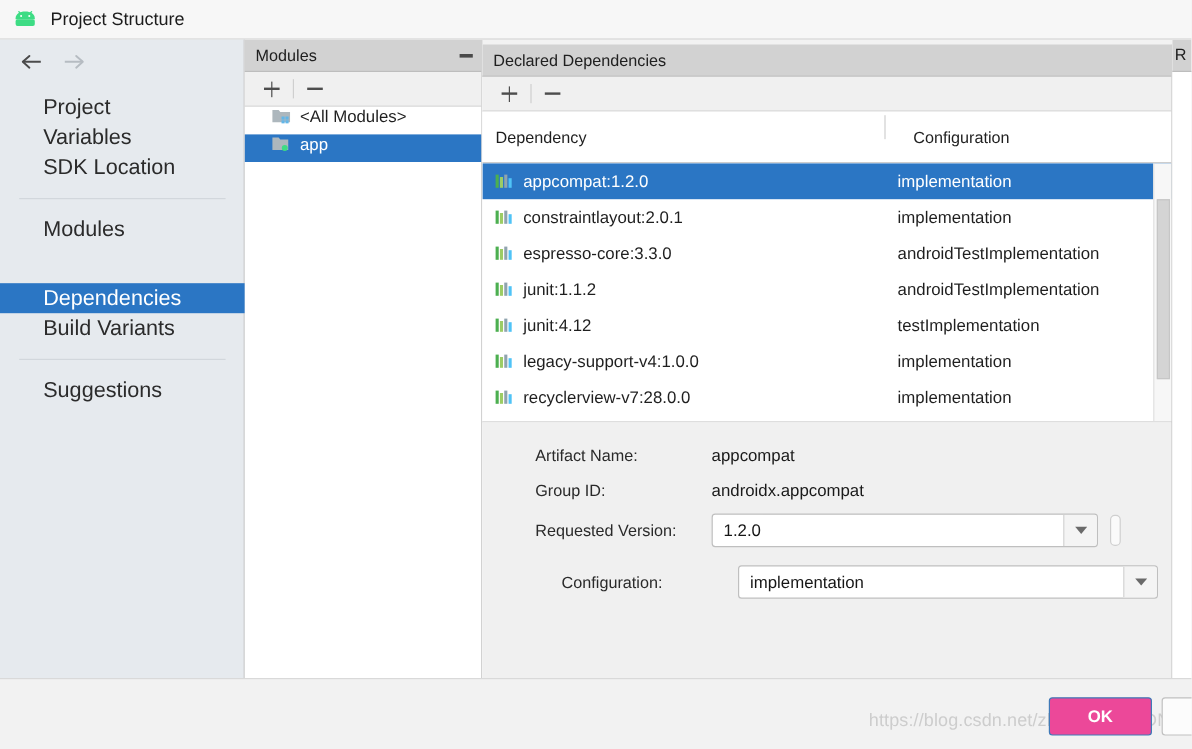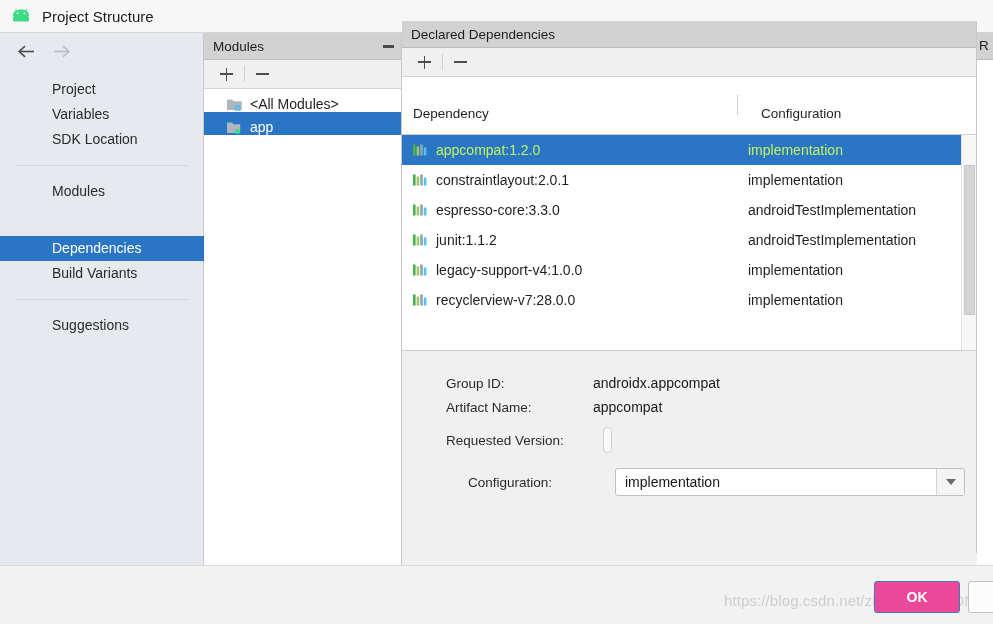"Declared Dependencies" .deps-panel { top: 21px -> 37px }
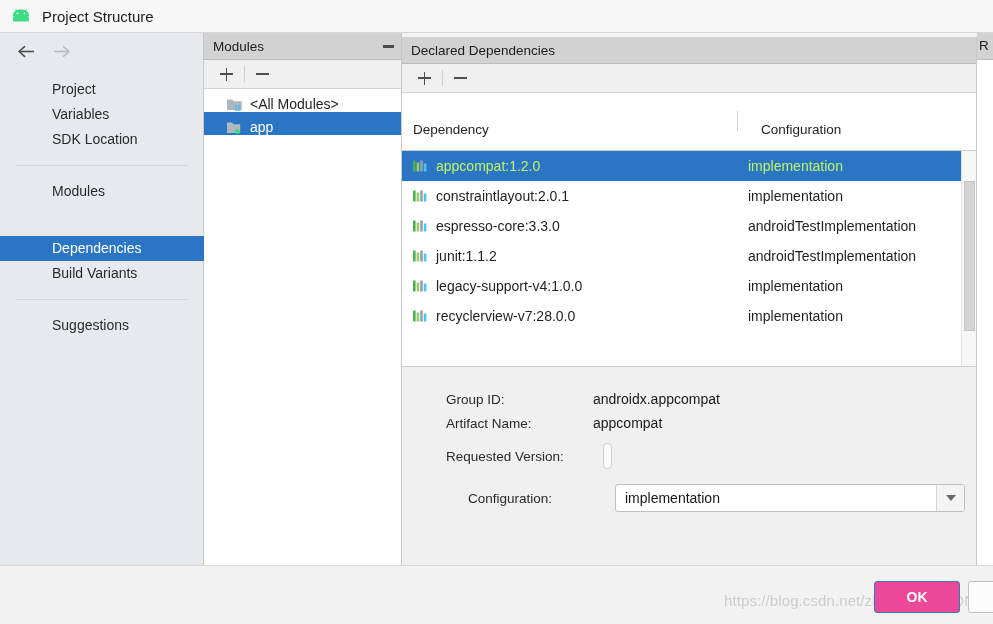"Project" .navitem { font-size: 14px -> 18px; padding-left: 52px -> 36px }
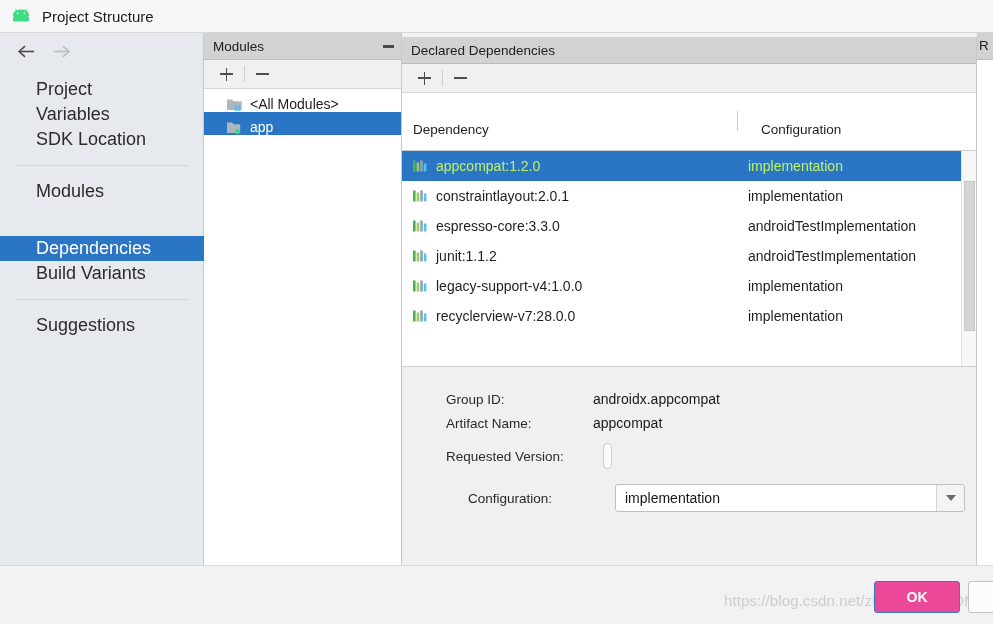"<All Modules>" .tree-row { align-items: flex-end -> flex-start }
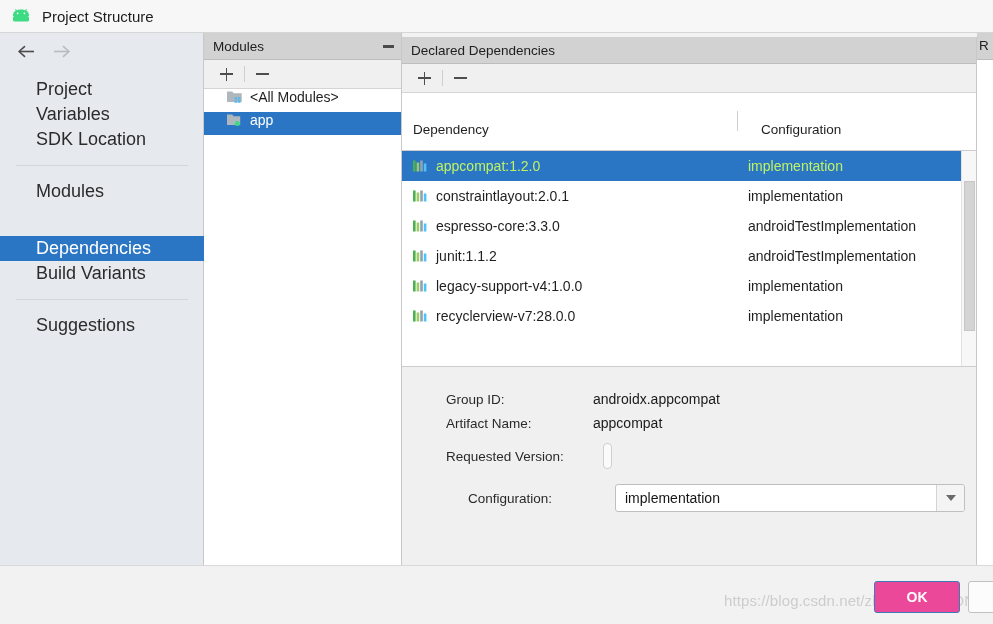"Dependency" .table-head { margin-top: 15px -> none }
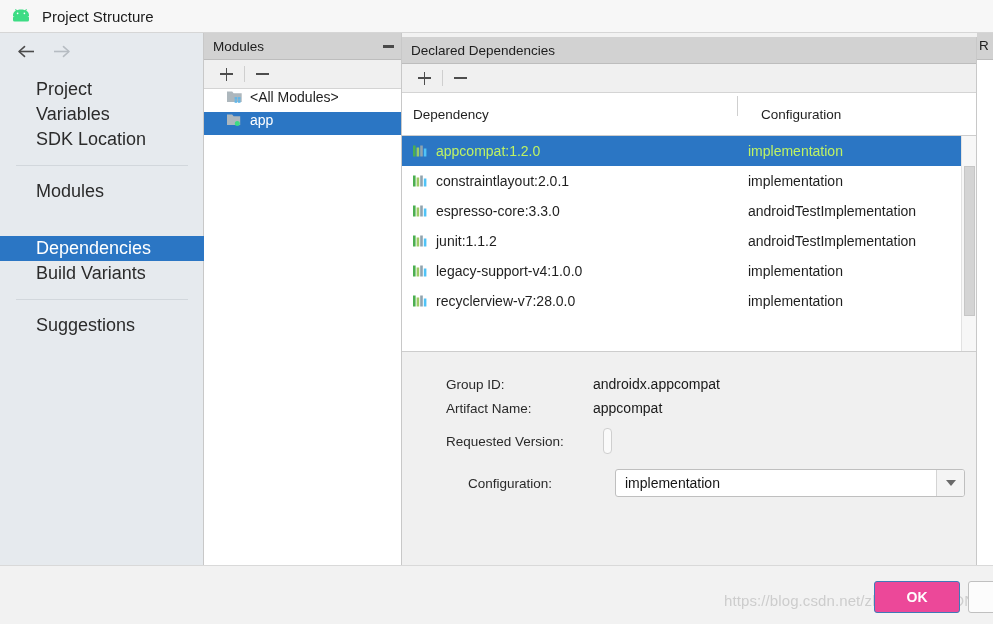"appcompat:1.2.0" .dep-row.selected { color: #bef264 -> #ffffff }
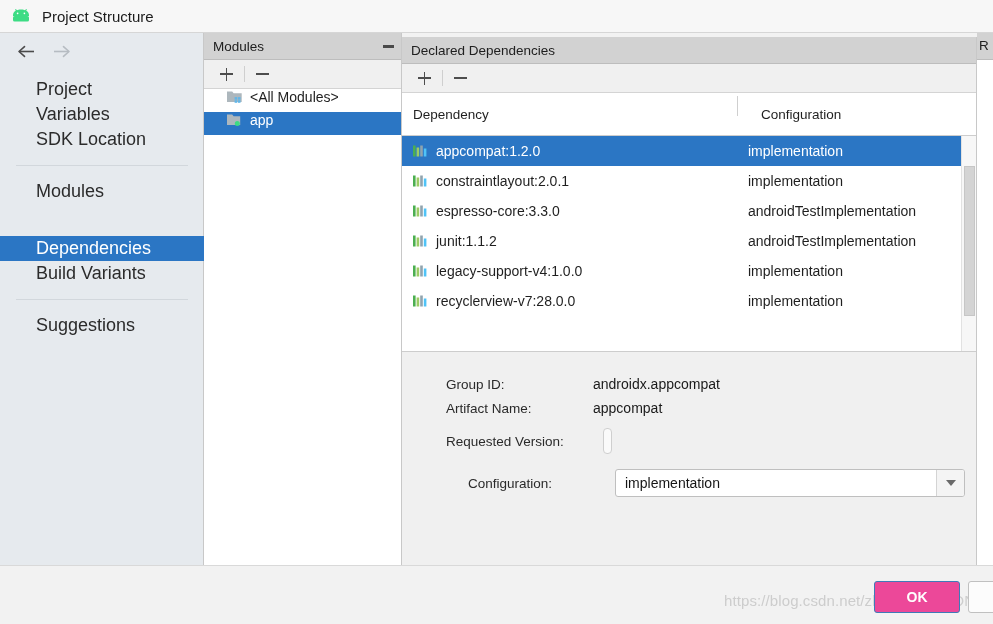"junit:4.12" div.dep-row { html: none -> <div> <span> <span> <svg> <rect></rect> <rect></rect> <rect></rect> <rect></rect> </svg> </span> <span>junit:4.12</span> </span> <span>testImplementation</span> </div> }
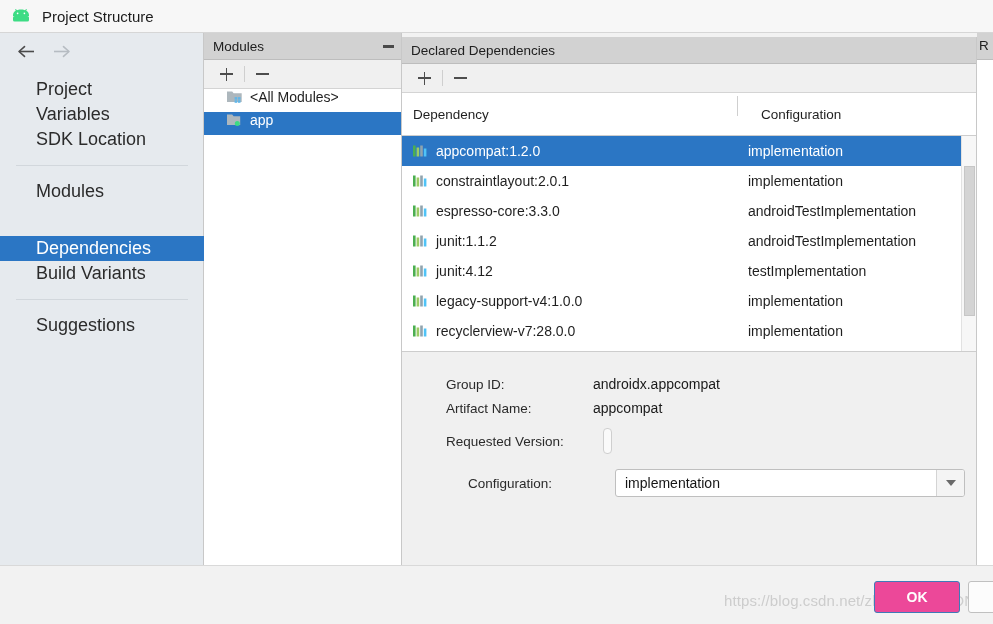"Group ID:" div.field-row { order: before "Artifact Name:" -> after "Artifact Name:" }
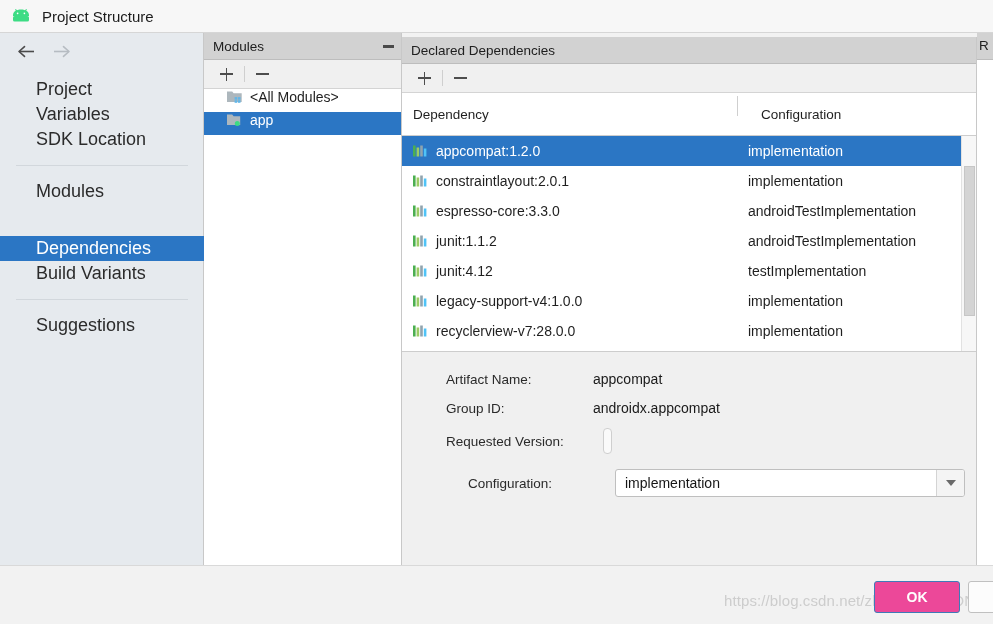"1.2.0" span.combo { html: none -> <span> <span>1.2.0</span> <span> <i></i> </span> </span> }
